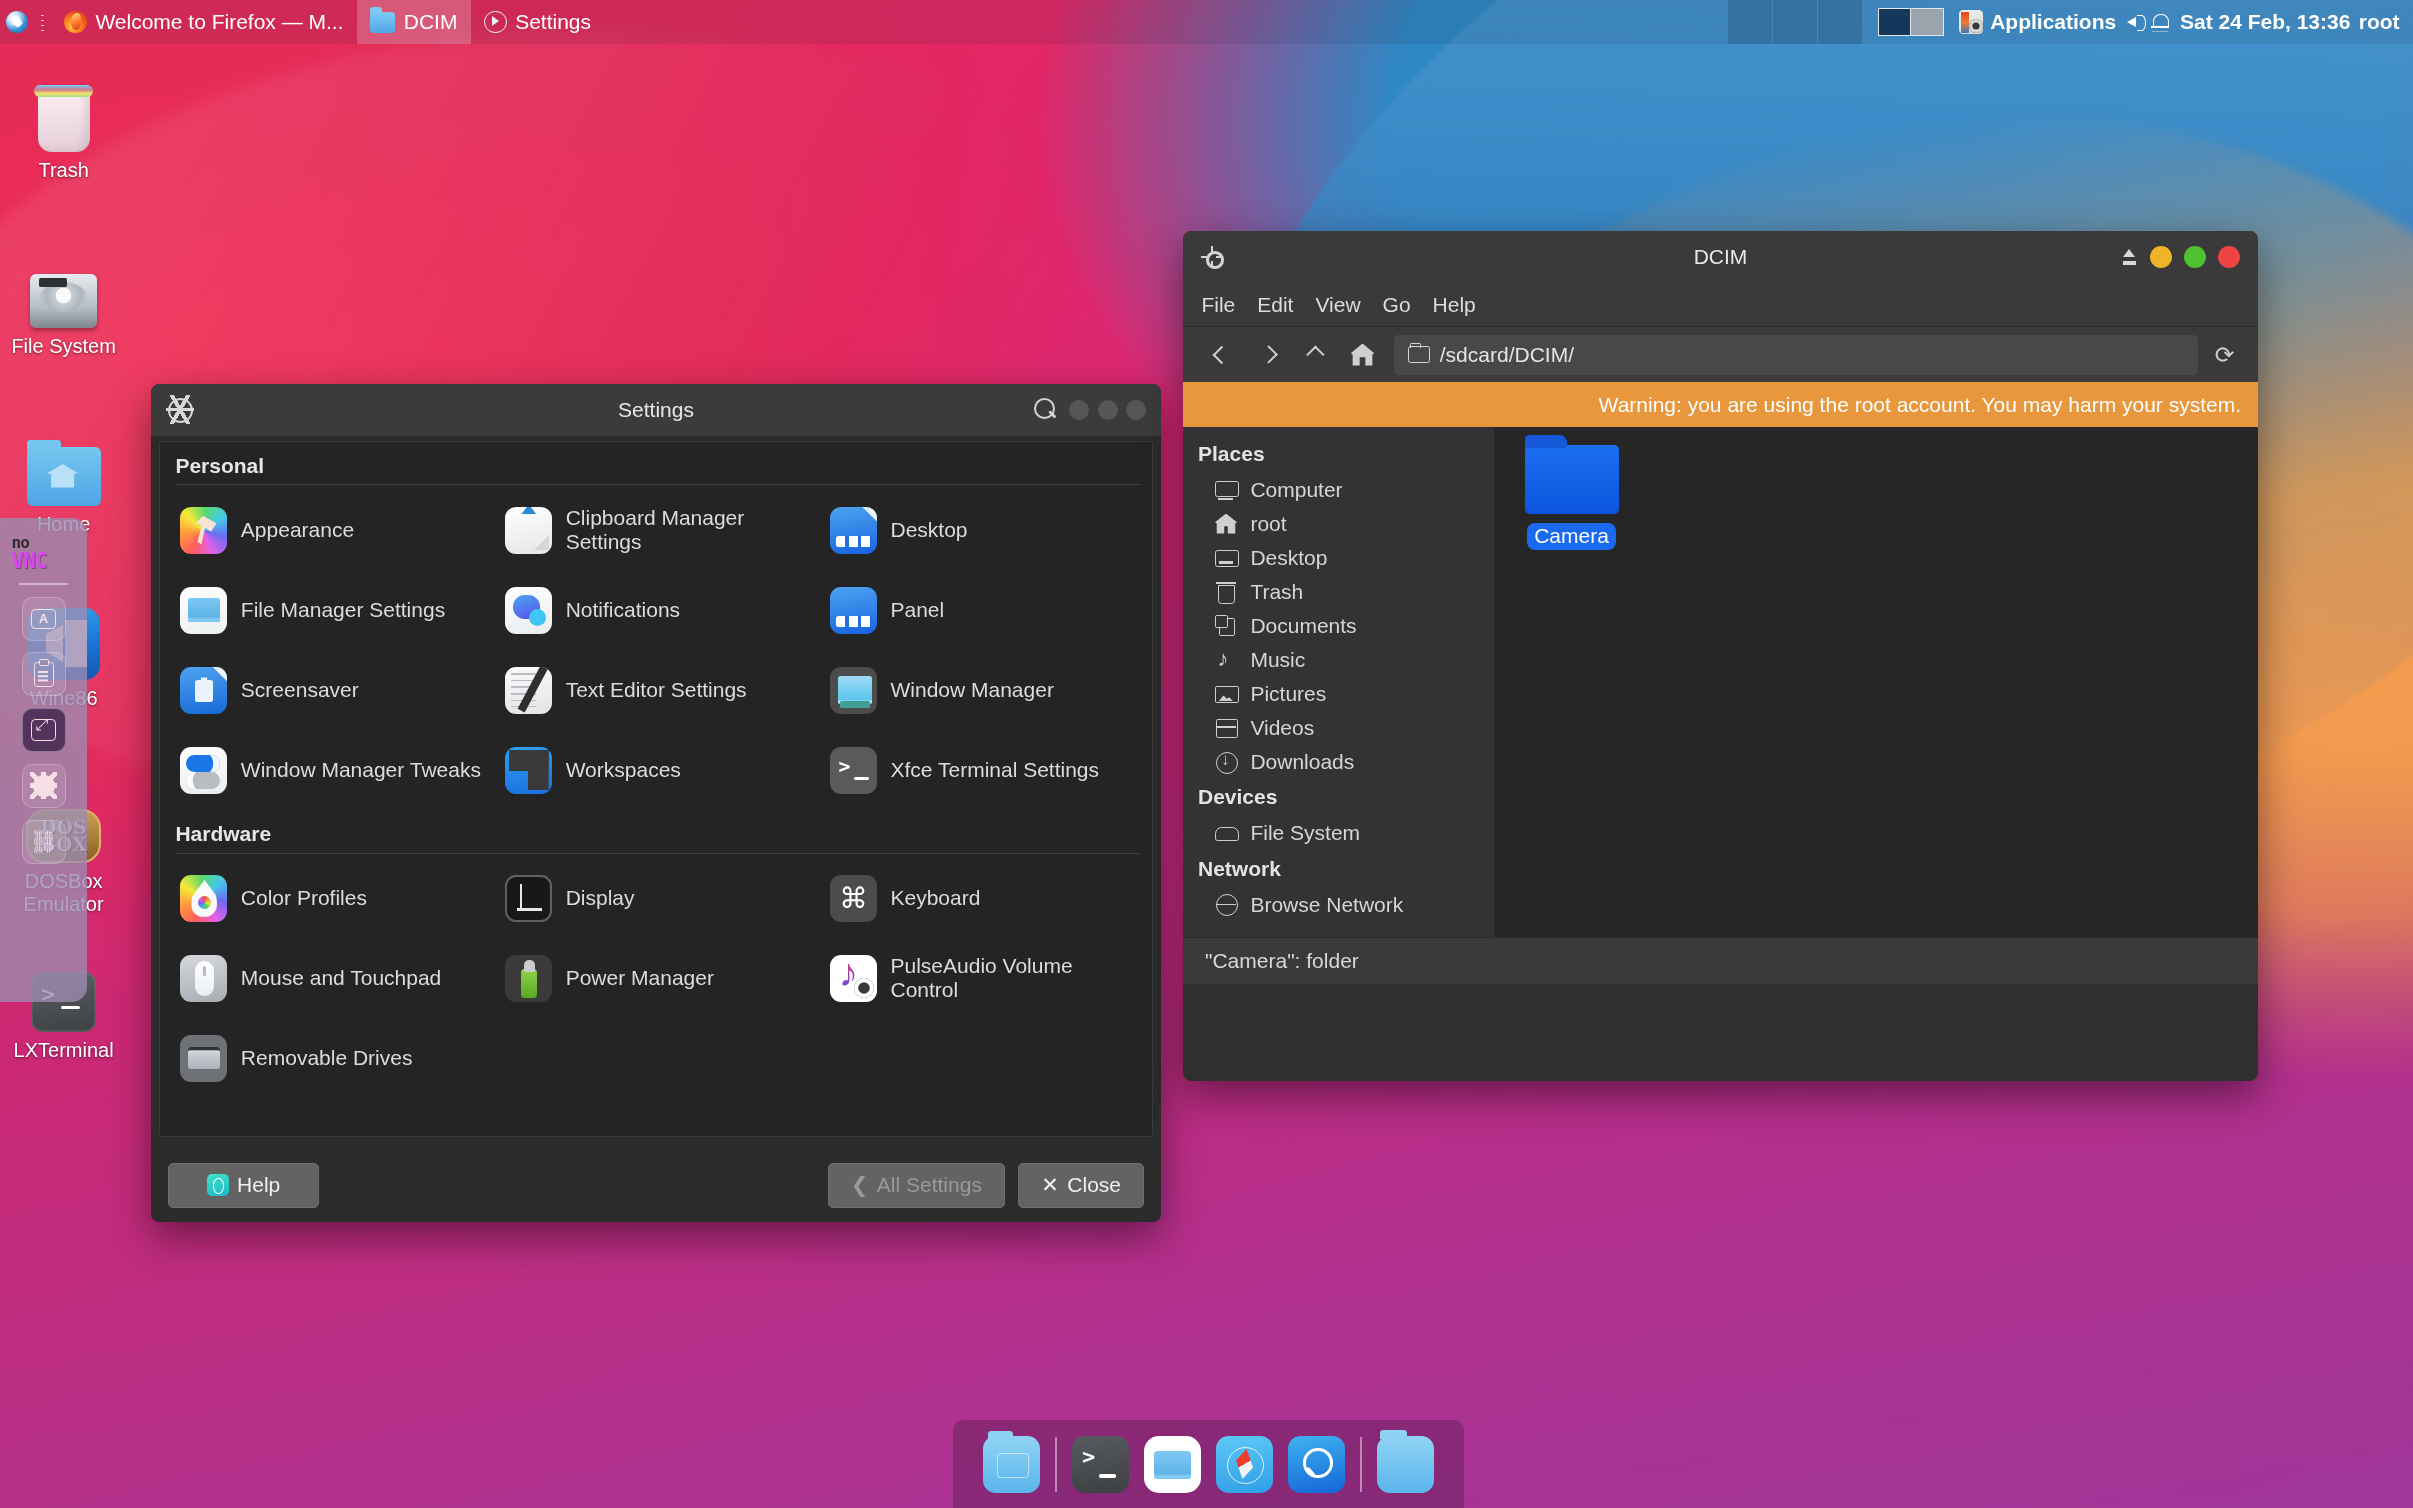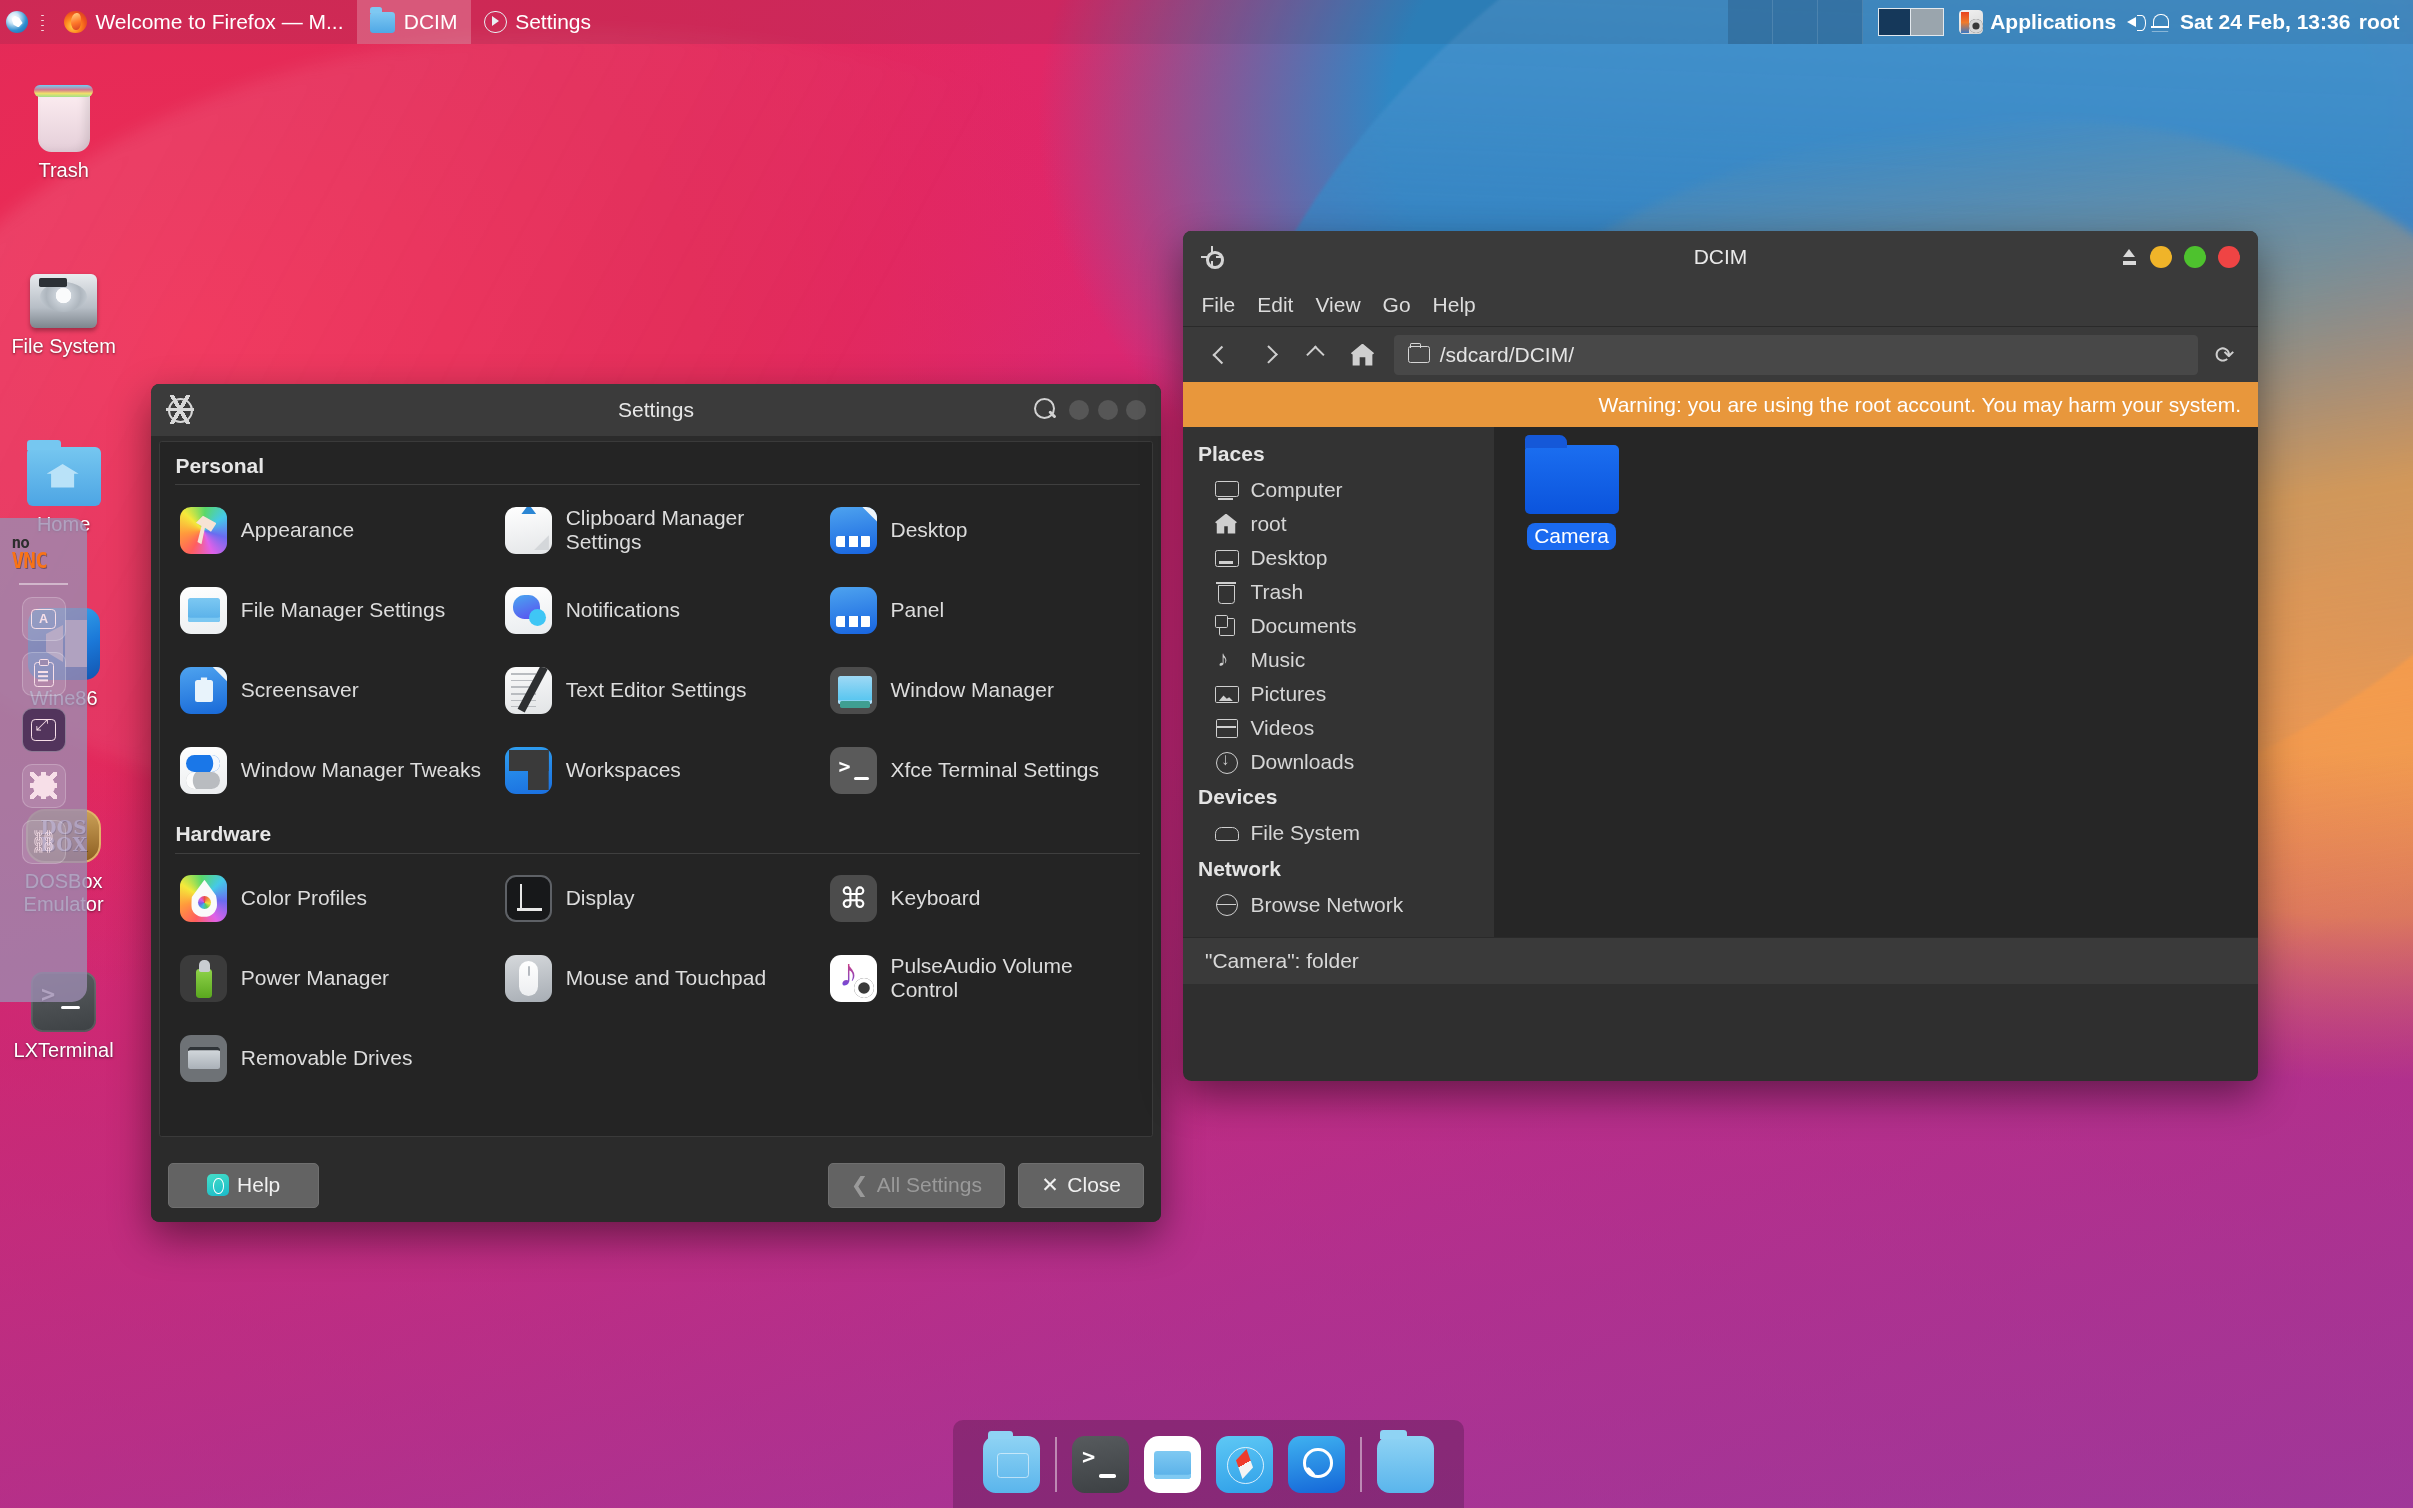"VNC" .novnc-vnc { color: #f97316 -> #d946ef }
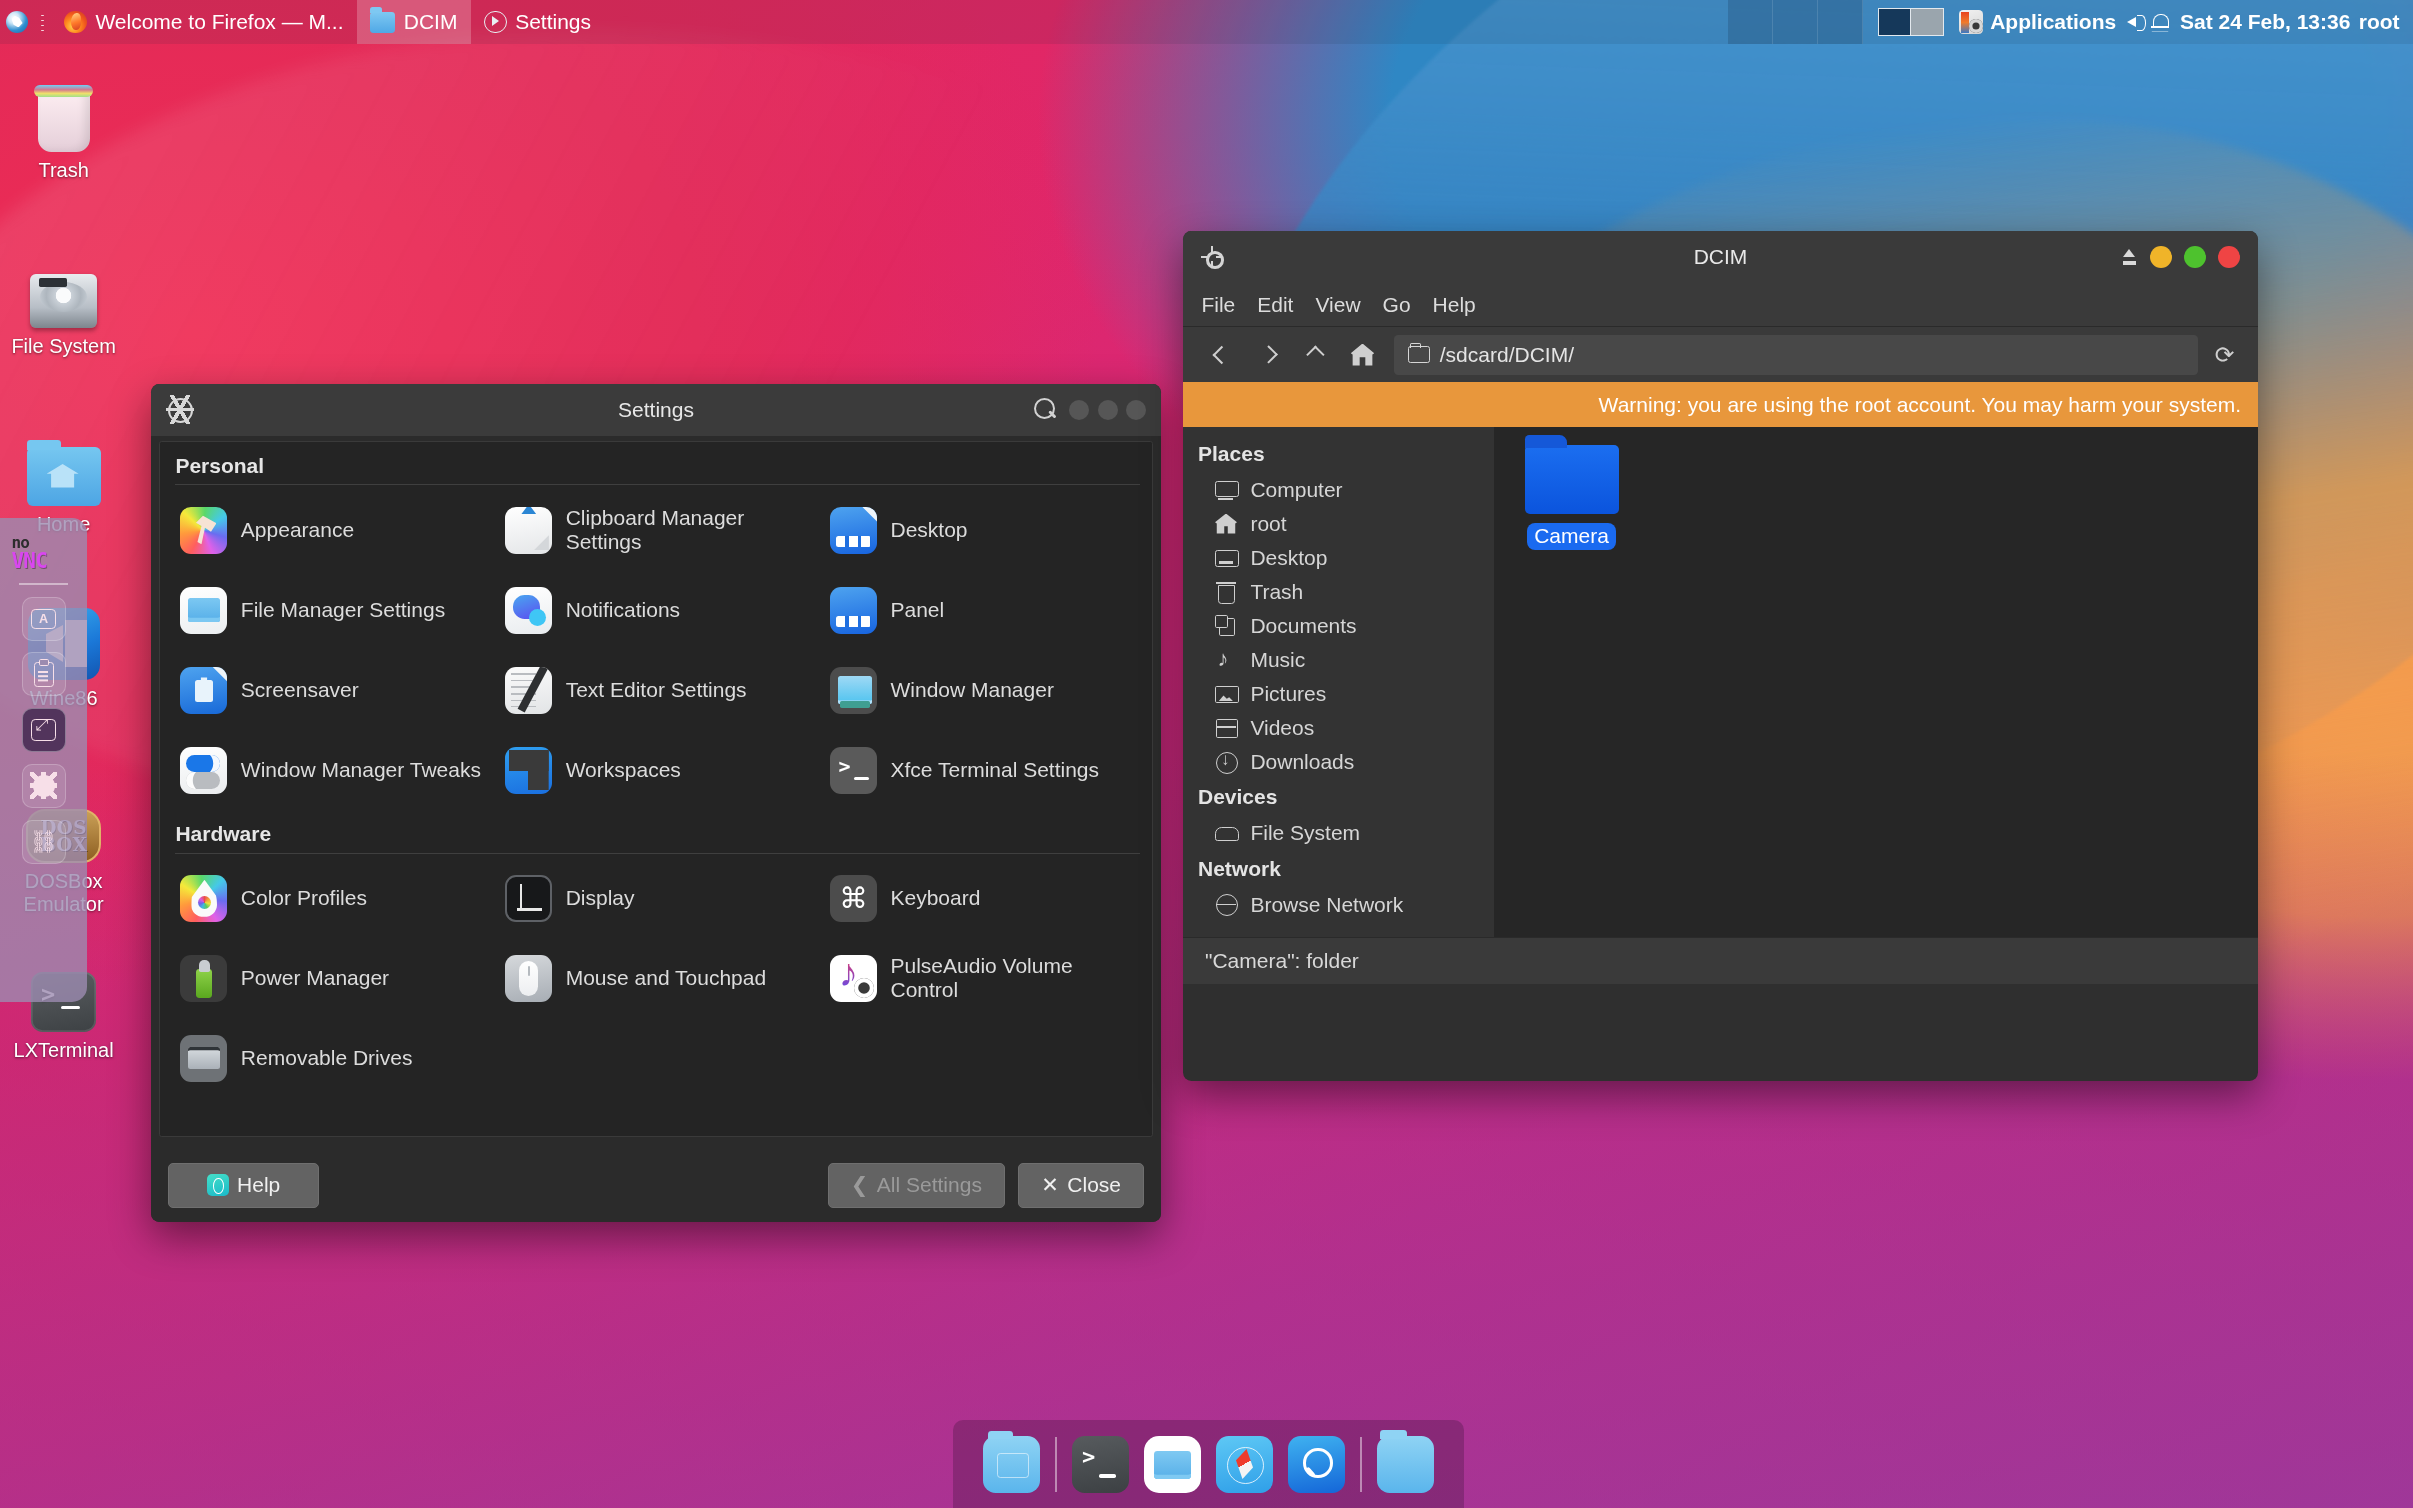"Power Manager" div.sitem { order: before "Mouse and Touchpad" -> after "Mouse and Touchpad" }
